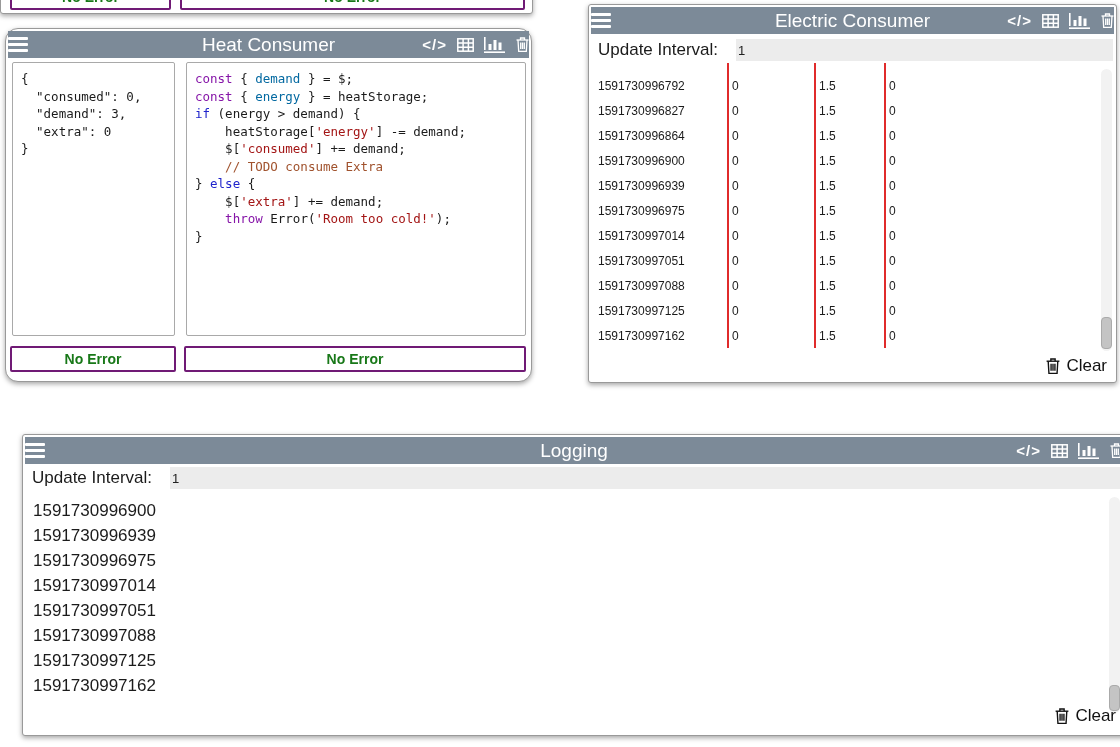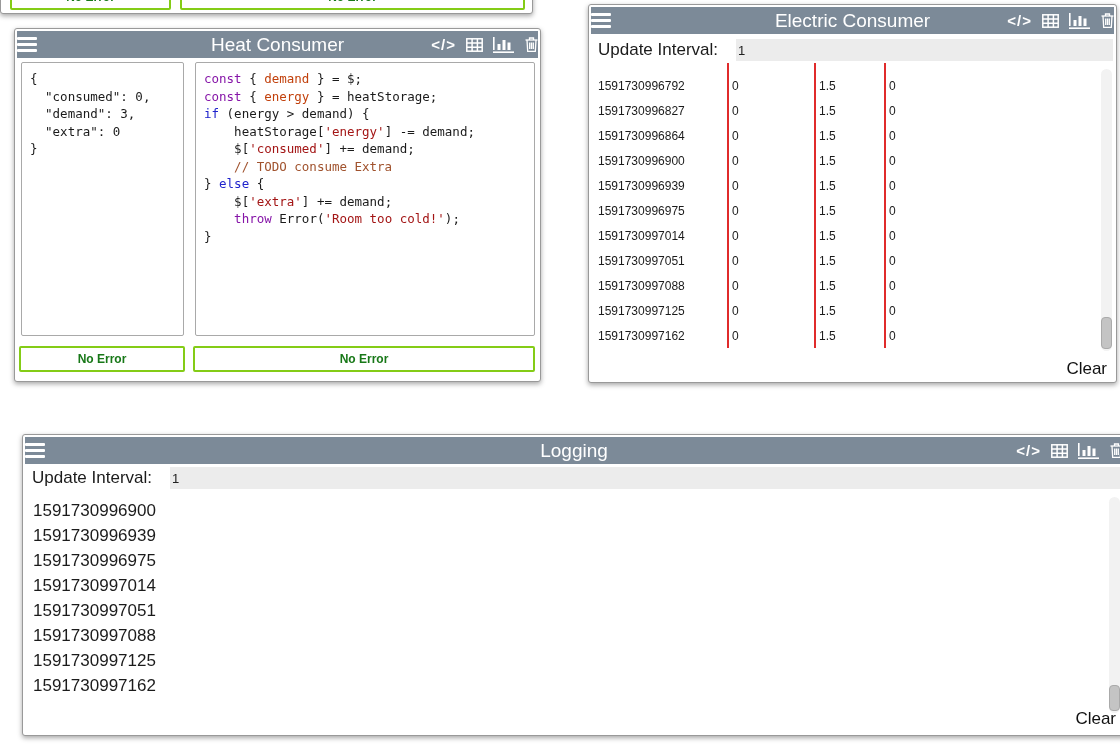"Heat Consumer" div.panel { border-radius: none -> 13px; left: 14px -> 5px }
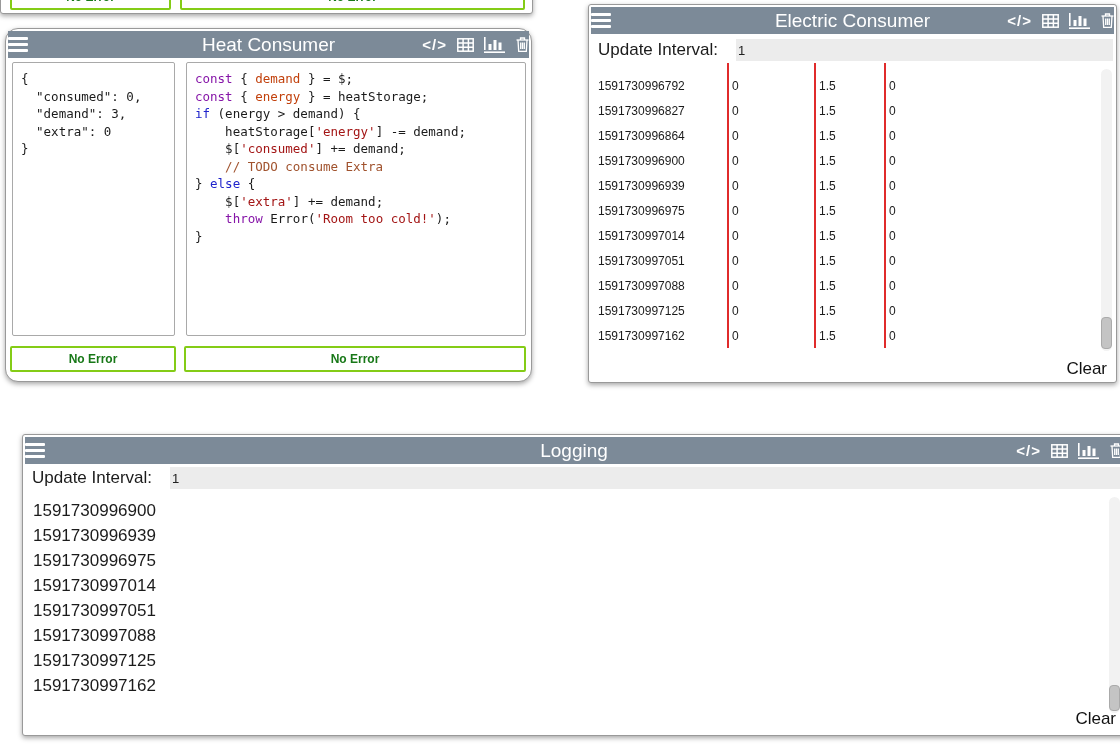"demand" .tk-def { color: #c2410c -> #0369a1 }
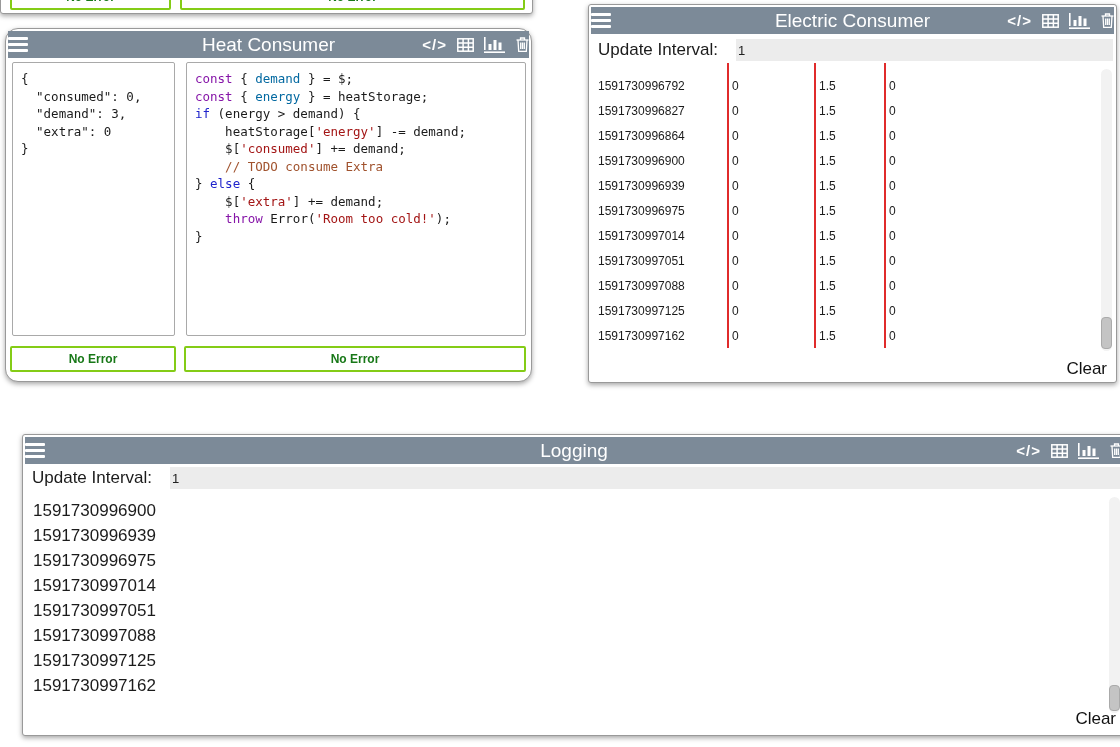"No Error" .no-error { border: 2px solid #84cc16 -> 2px solid #701a75; font-size: 12px -> 14px }
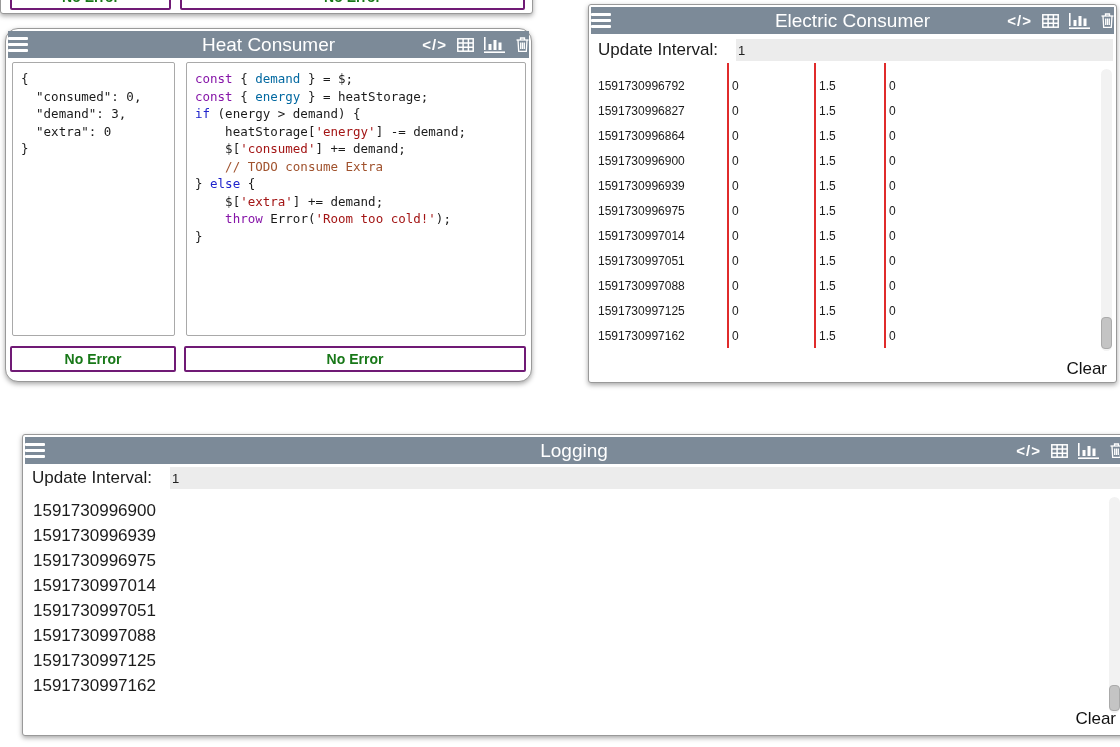"Clear" .clear-row { flex-direction: column -> none }
